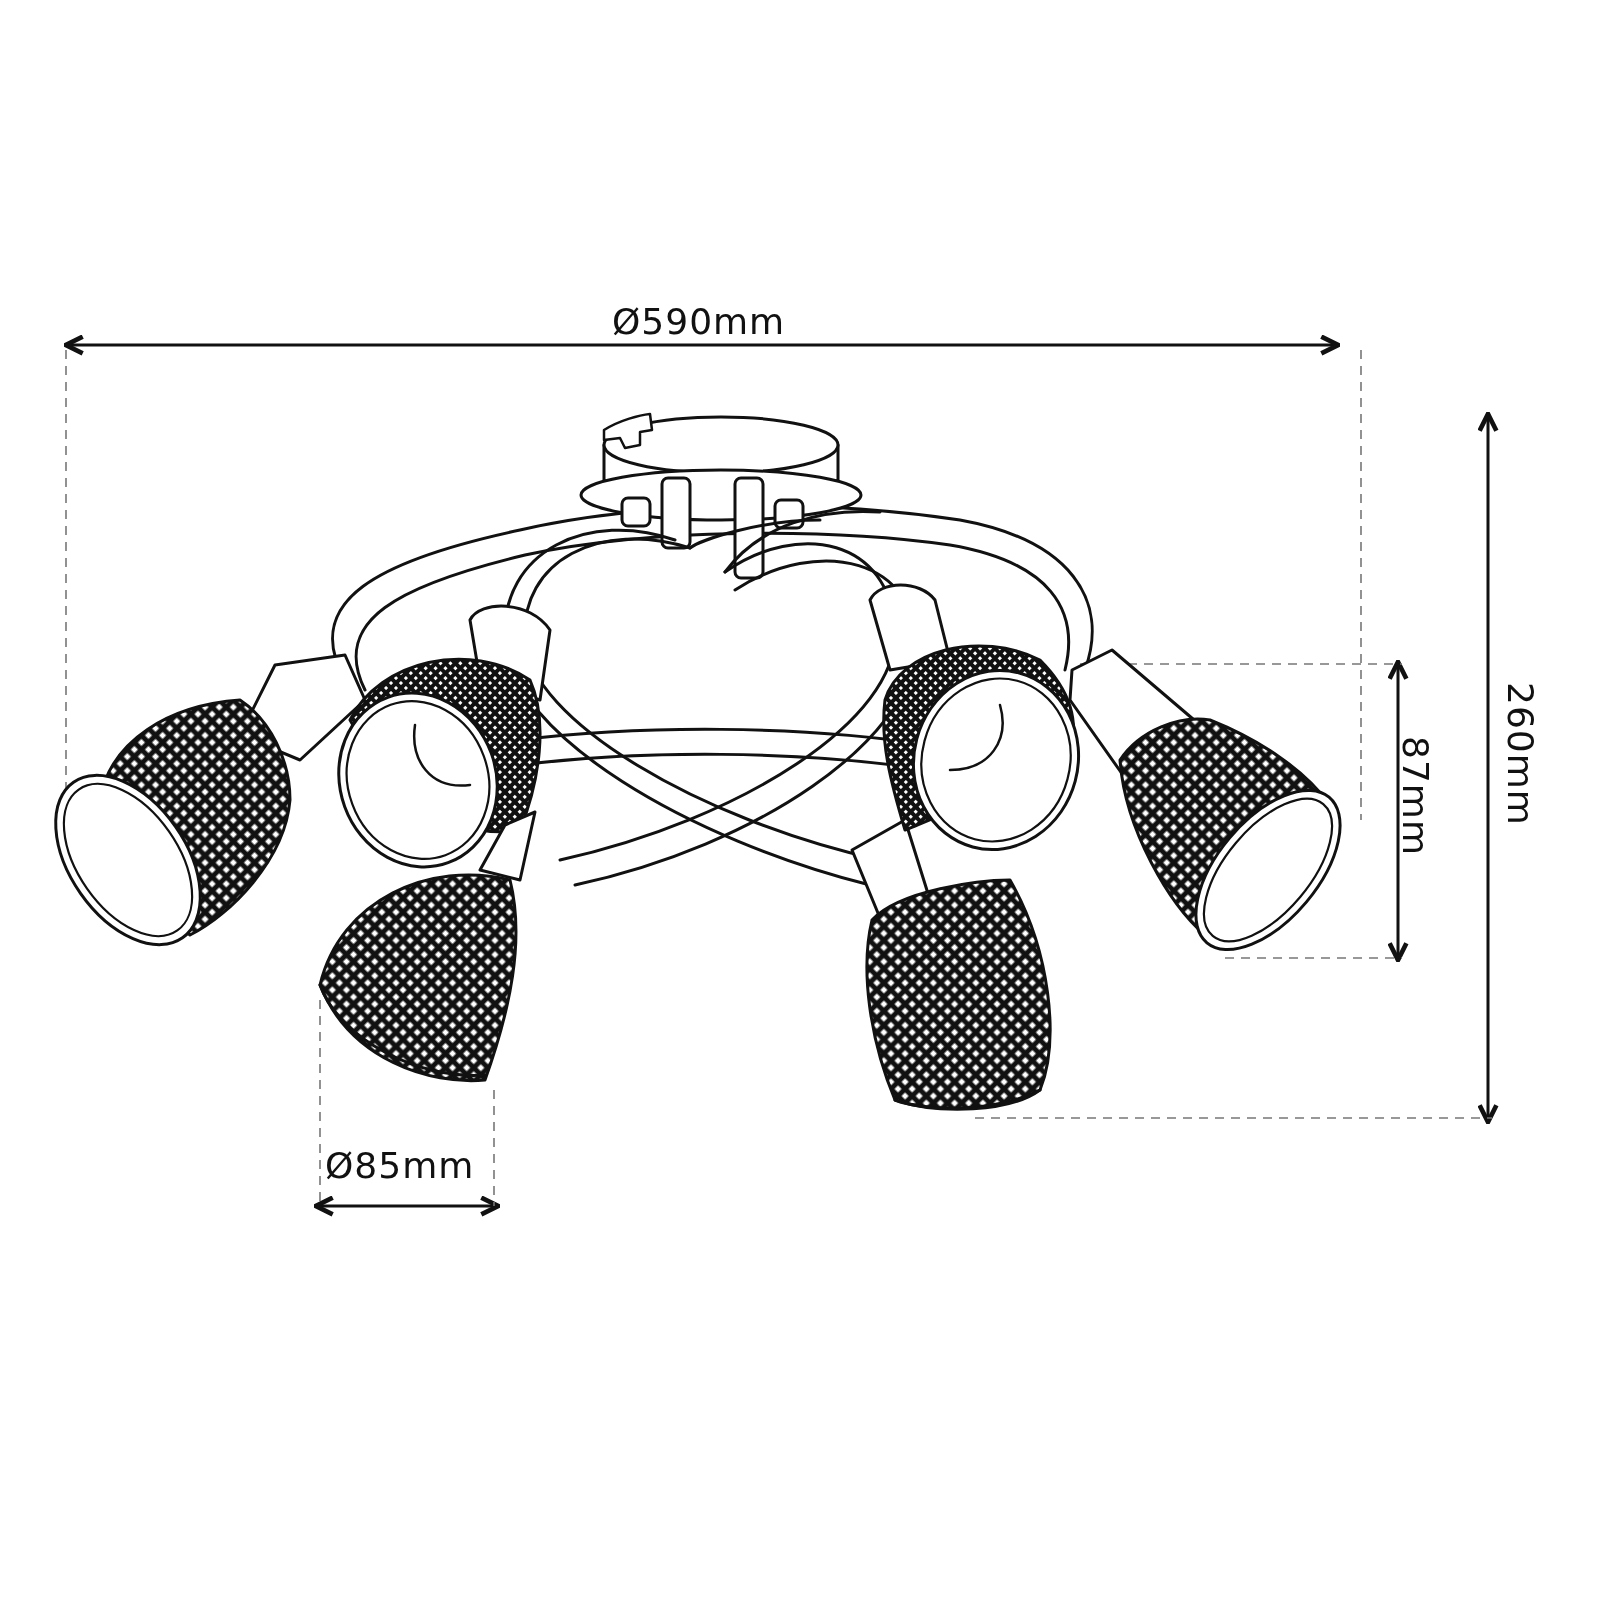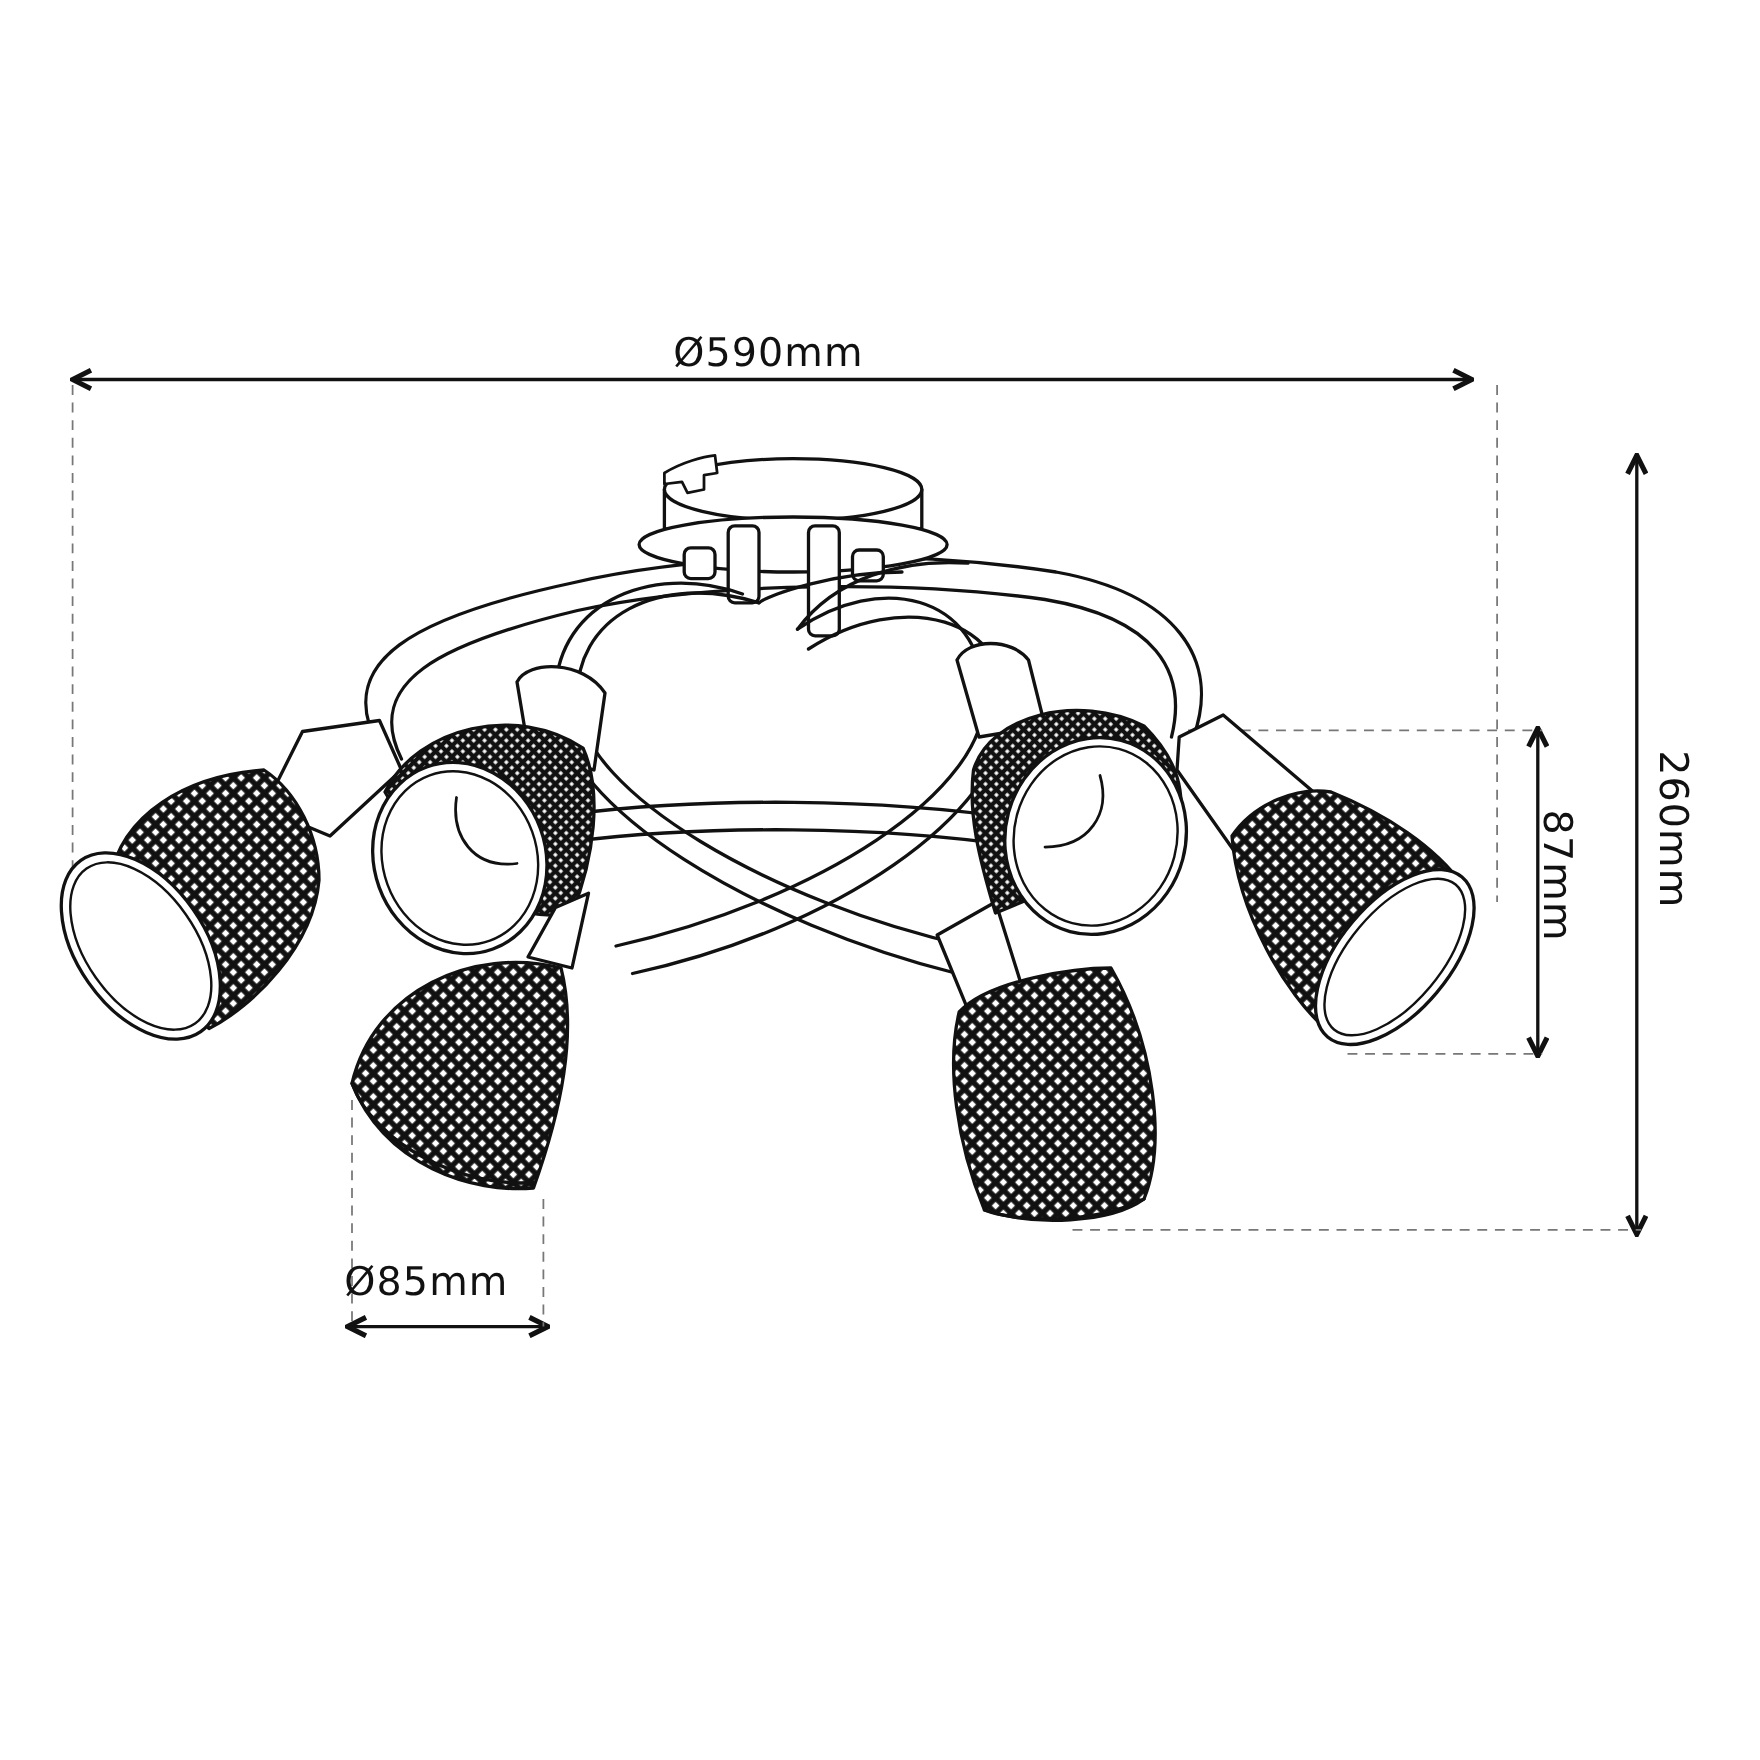"Ø85mm" #lbl-shade { left: 313px -> 325px }
